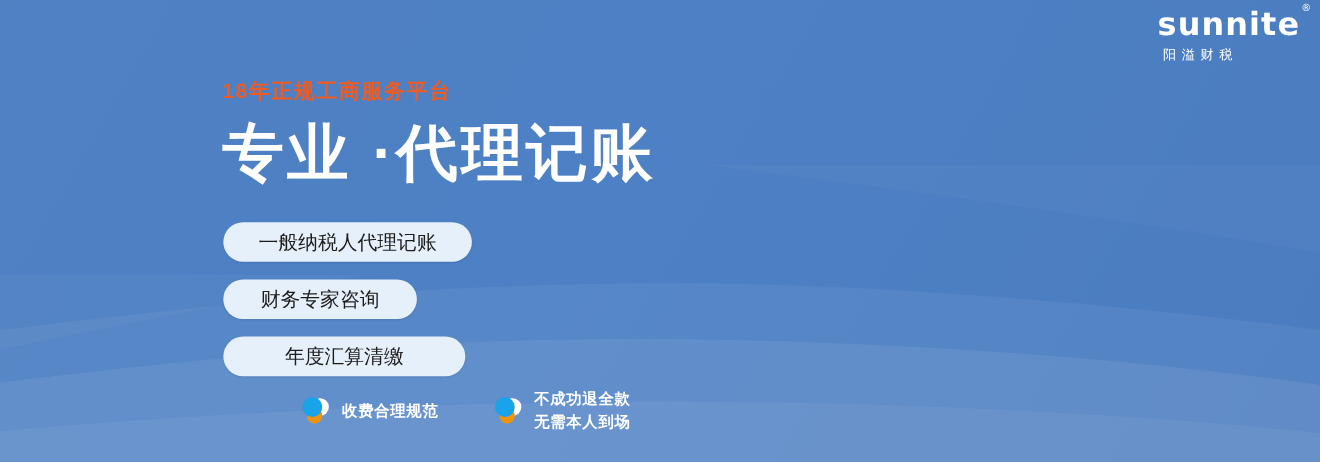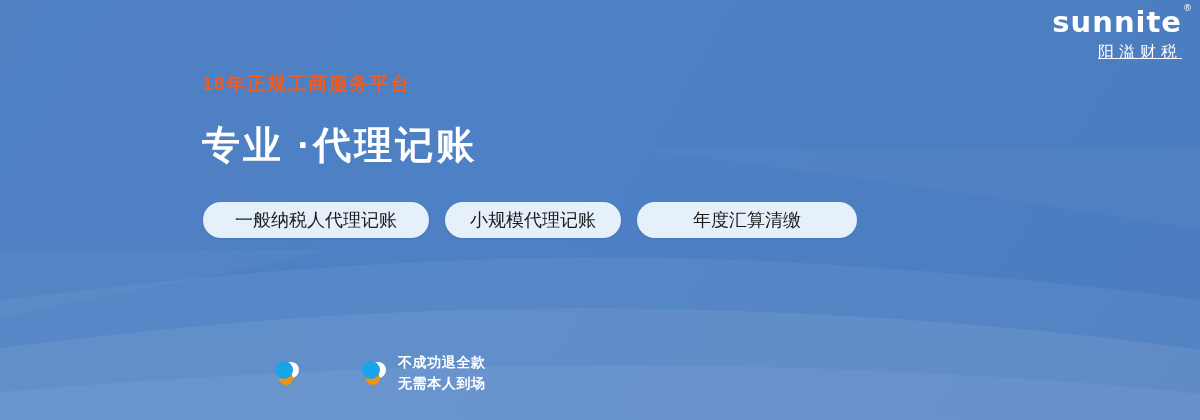"sunnite" .logo { text-align: right -> left; text-decoration: underline -> none }
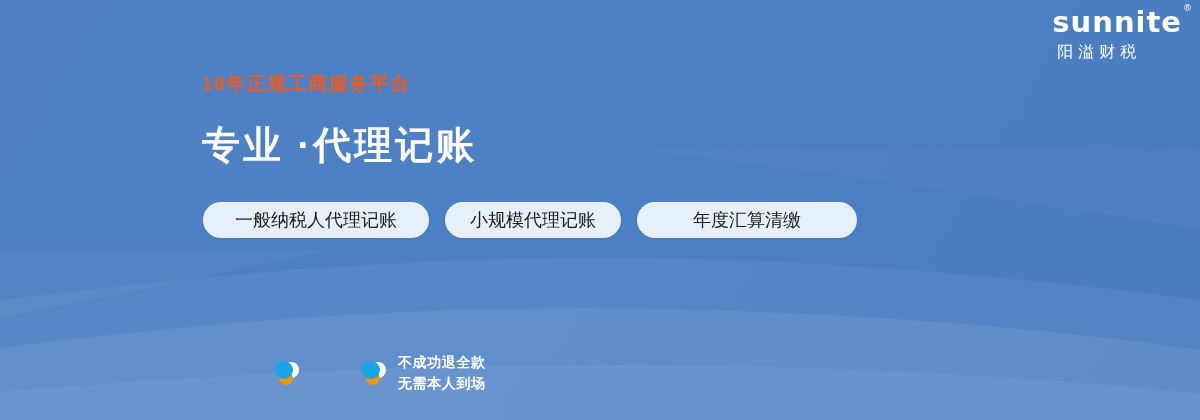"阳溢财税" .logo-cn { font-size: 16px -> 12px }
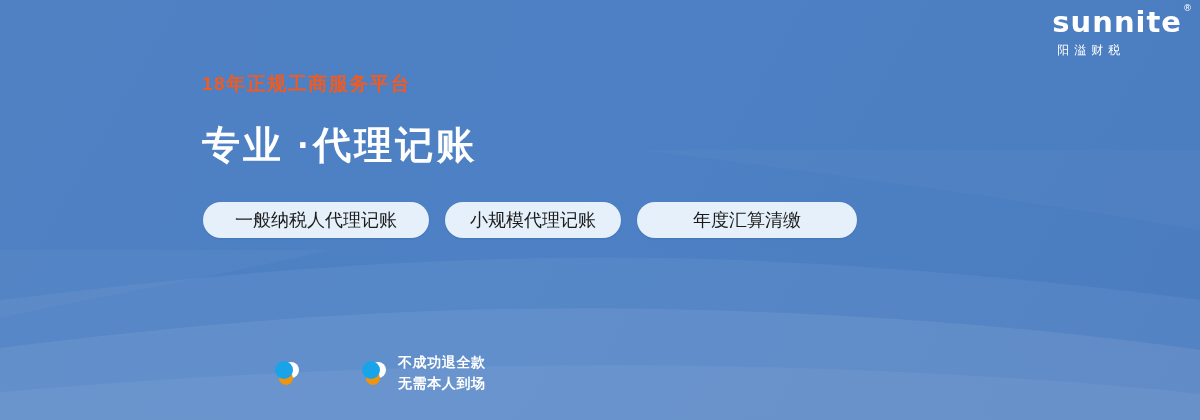"专业 ·代理记账" .headline { font-size: 38px -> 56px; margin-top: 32px -> 16px }
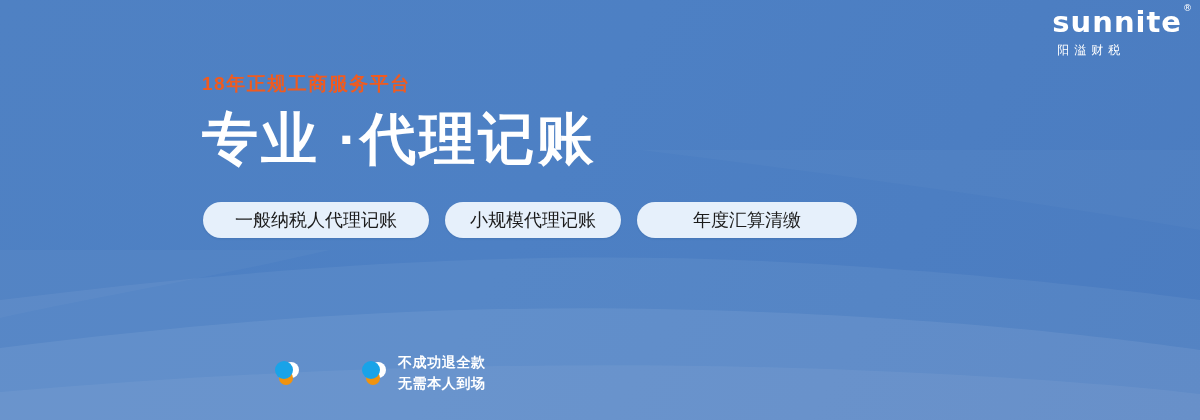"一般纳税人代理记账" .pill-row { flex-direction: none -> column }
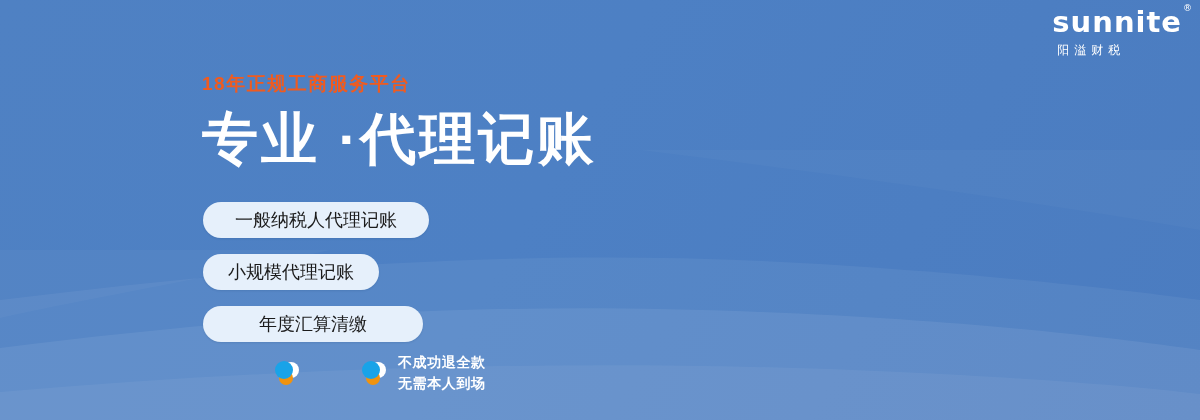"小规模代理记账" div.pill { text: 小规模代理记账 -> 财务专家咨询 }
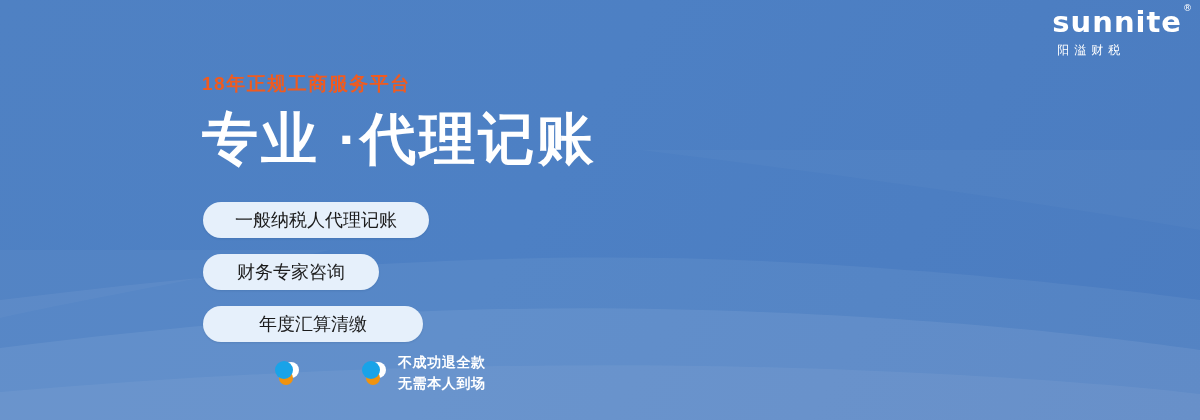"收费合理规范" span.feat-line { html: none -> <span>收费合理规范</span> }
